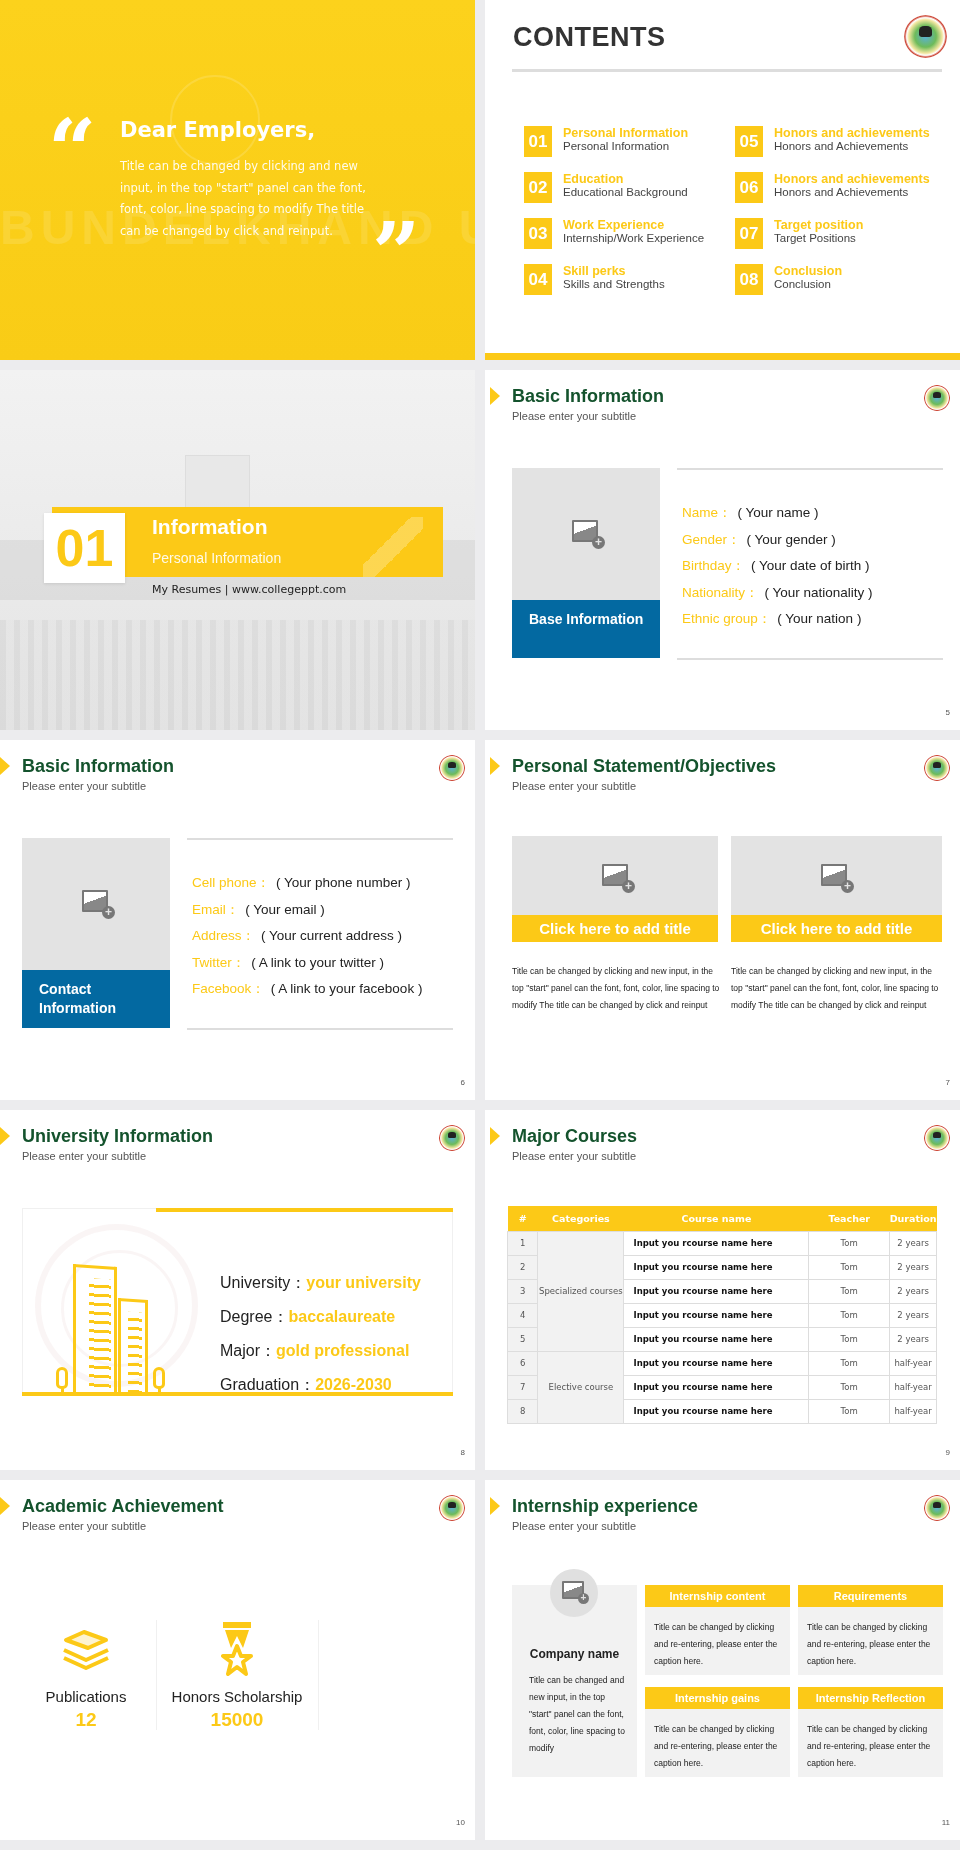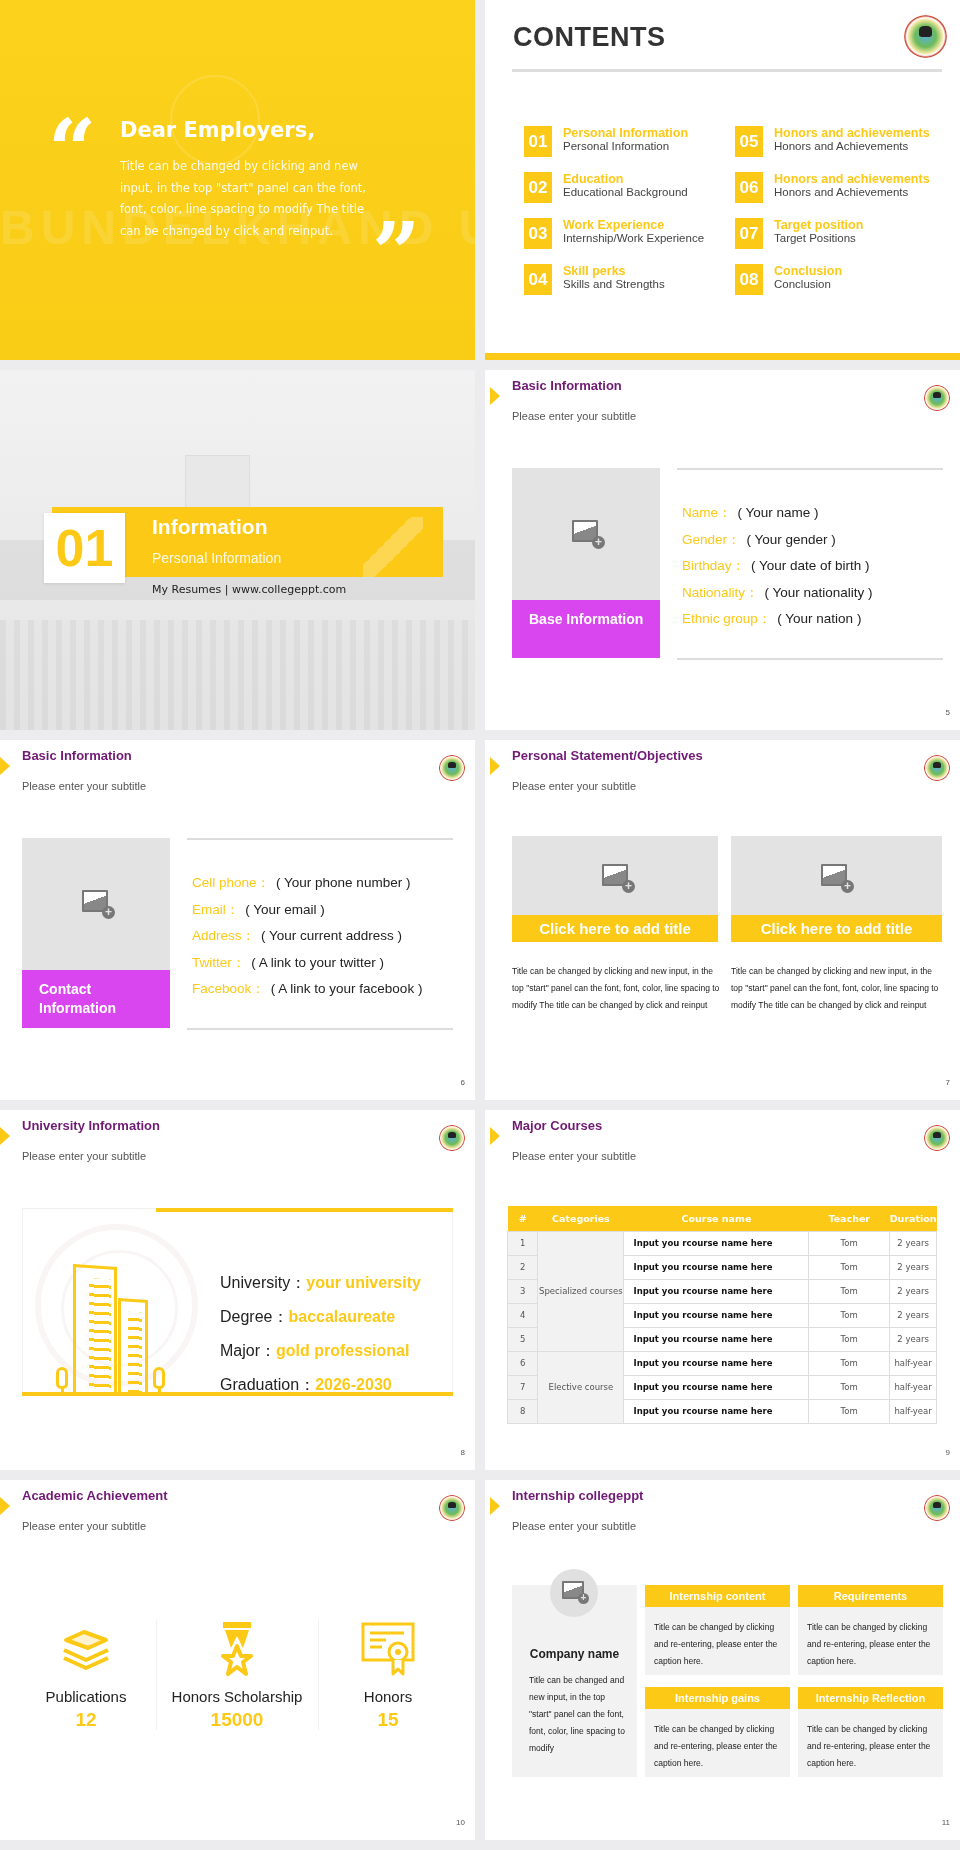"Basic Information" .hdr-title { color: #701a75 -> #14532d; font-size: 13px -> 18px; top: 8px -> 16px }
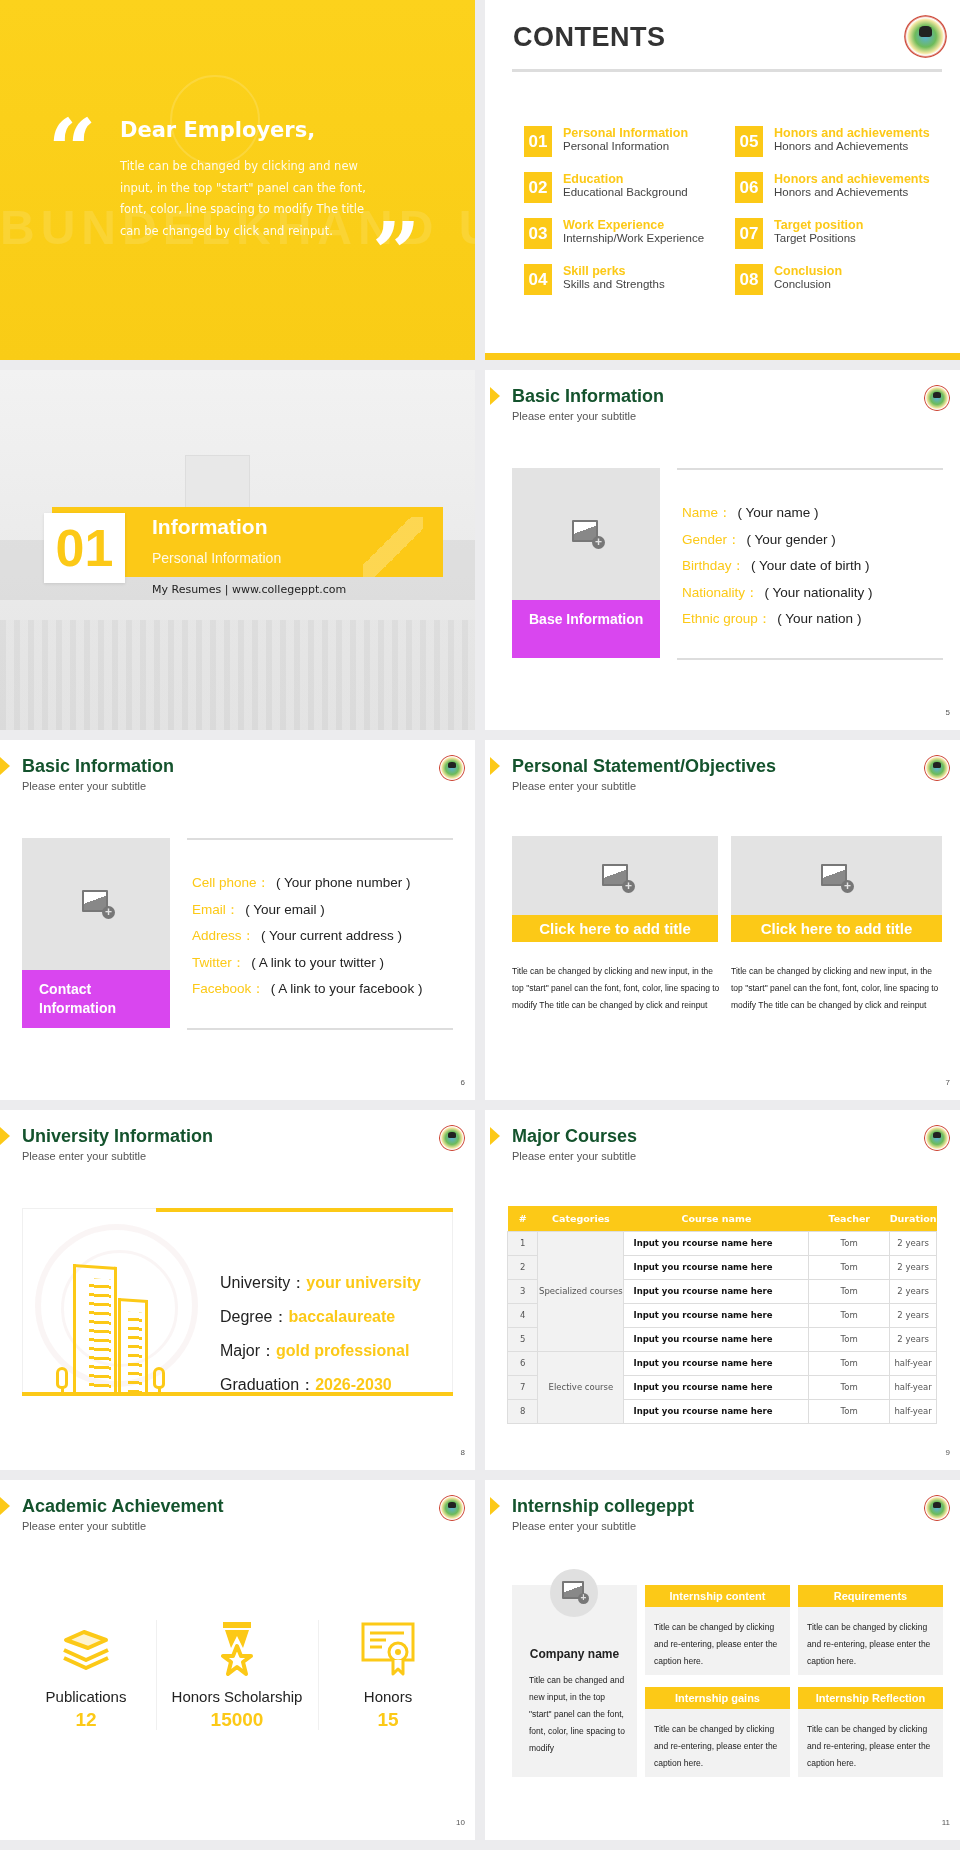"Base Information" .photo-label { background: #d946ef -> #0369a1 }
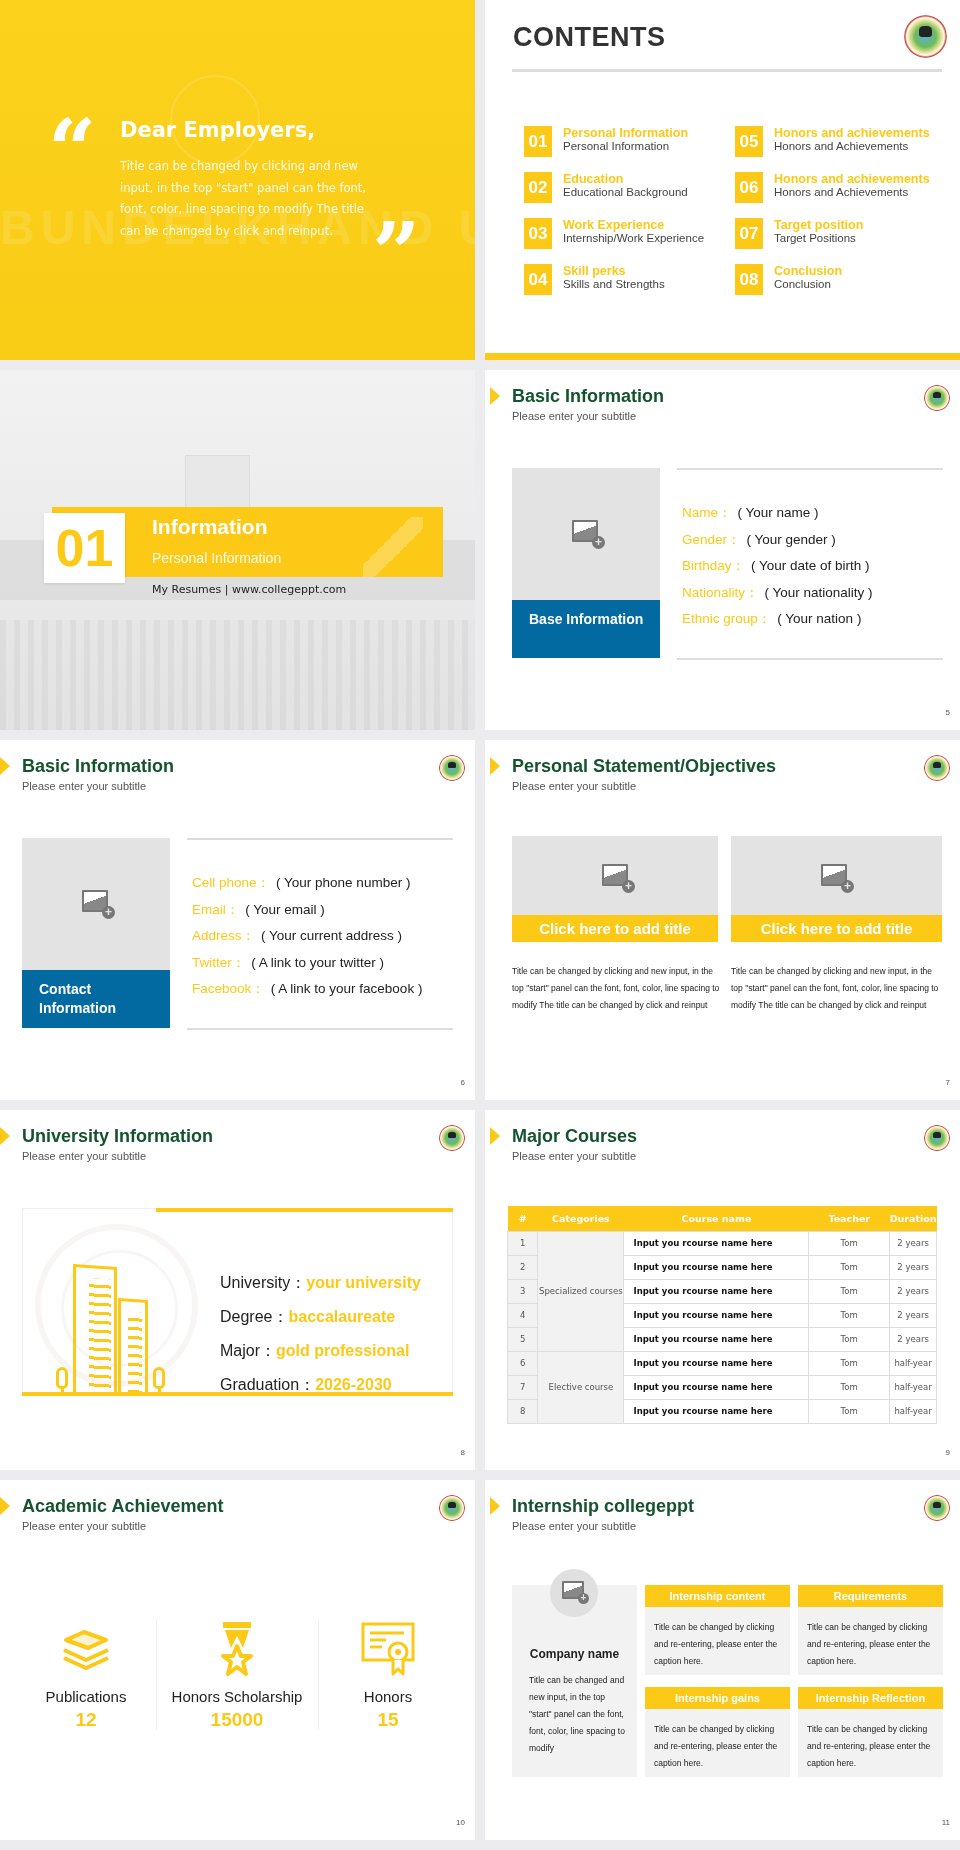"Internship collegeppt" div.hdr-title { text: collegeppt -> experience }
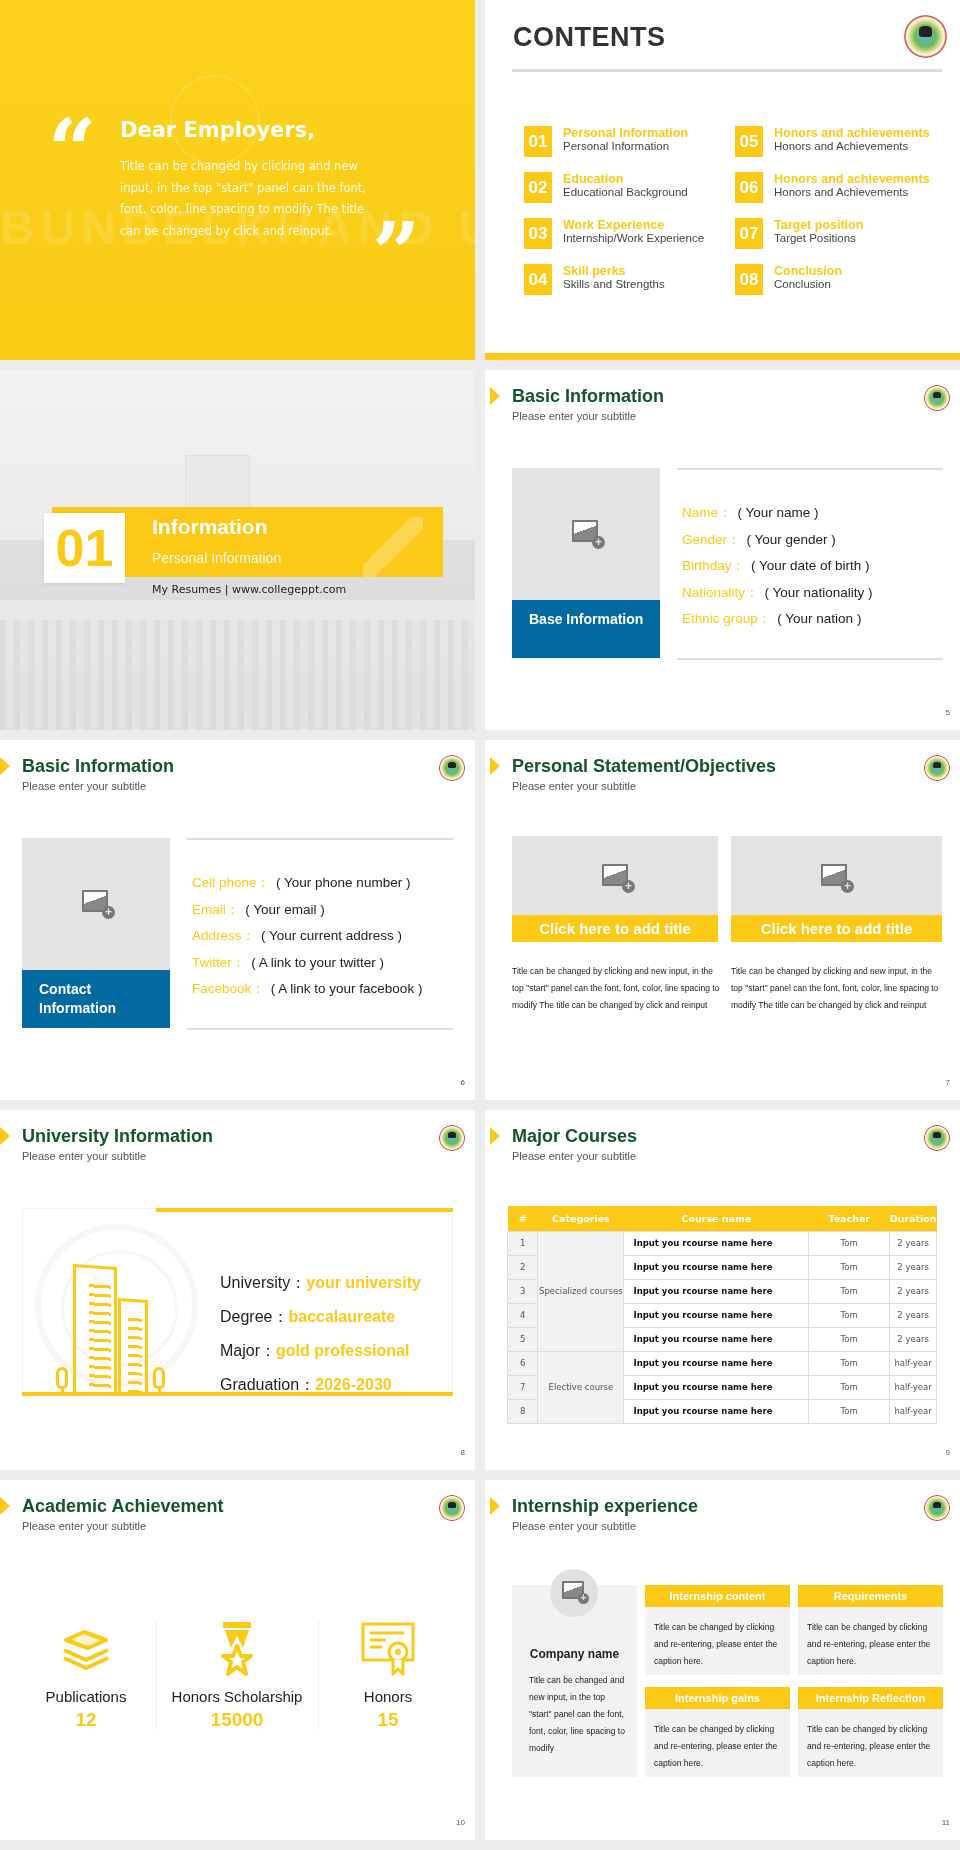"Honors" div.ach-item { html: <div> <div> <svg> <rect></rect> <line></line> <line></line> <line></line> <circle></circle> <circle></circle> <path></path> </svg> </div> <div>Honors</div> <div>15</div> </div> -> none }
